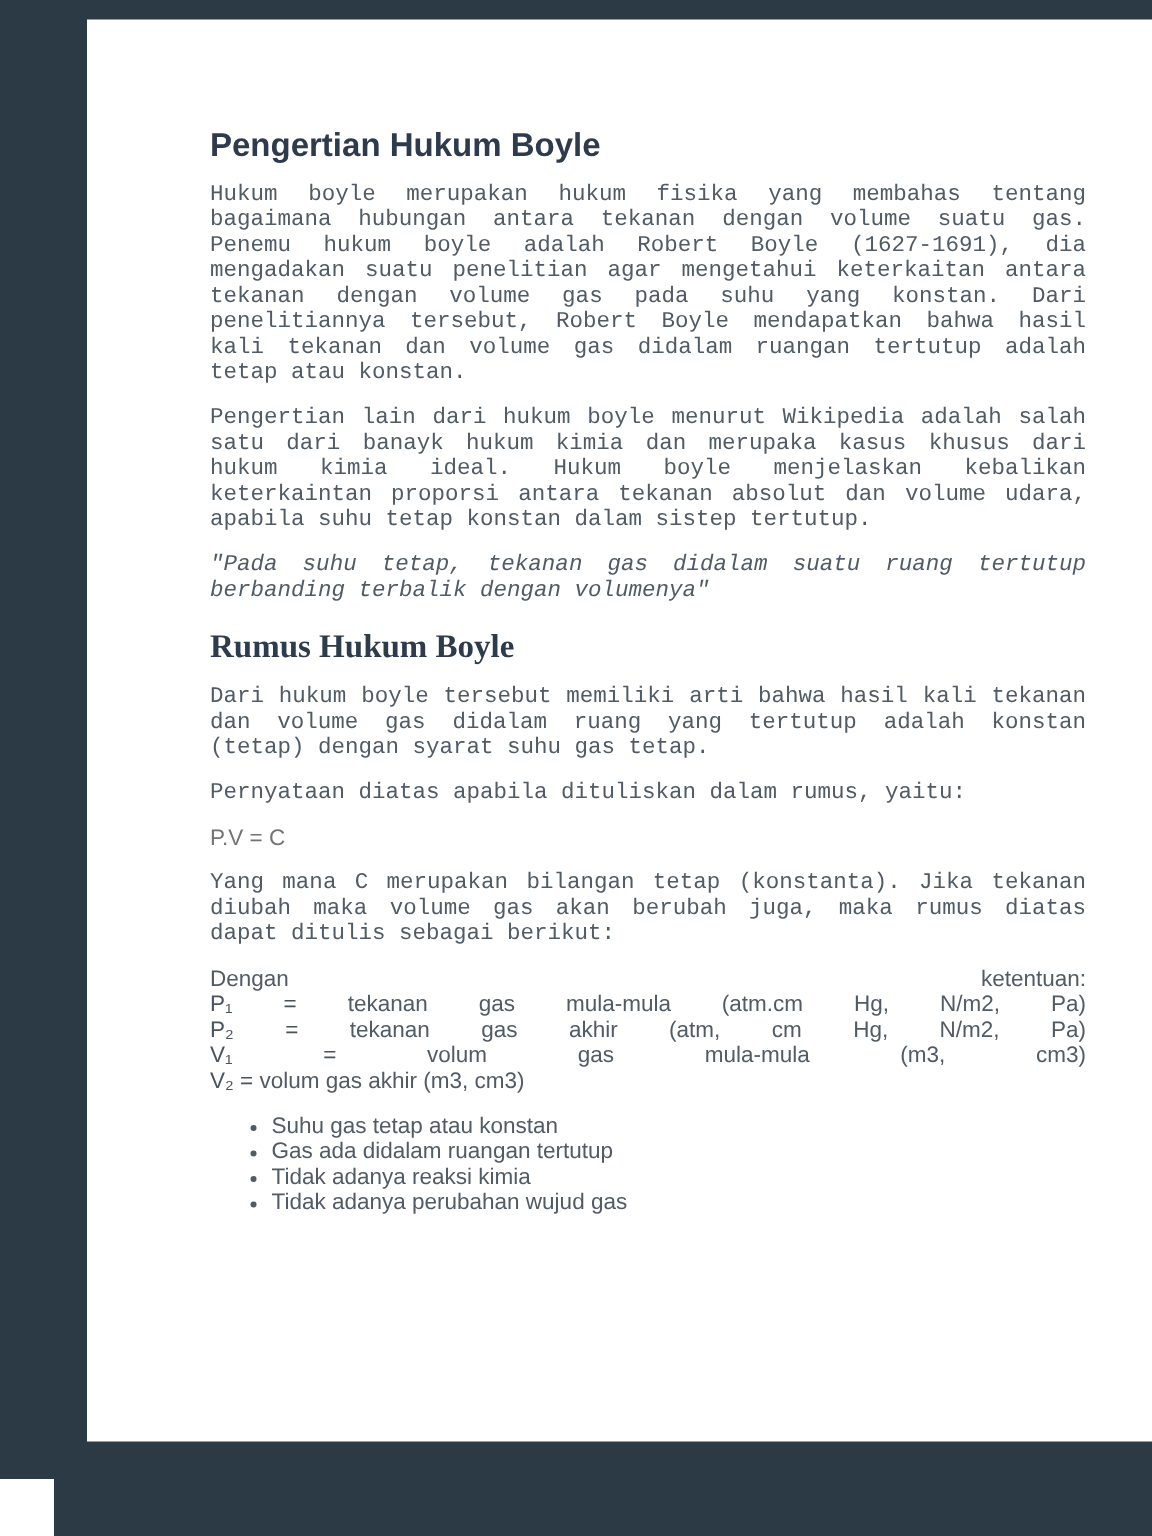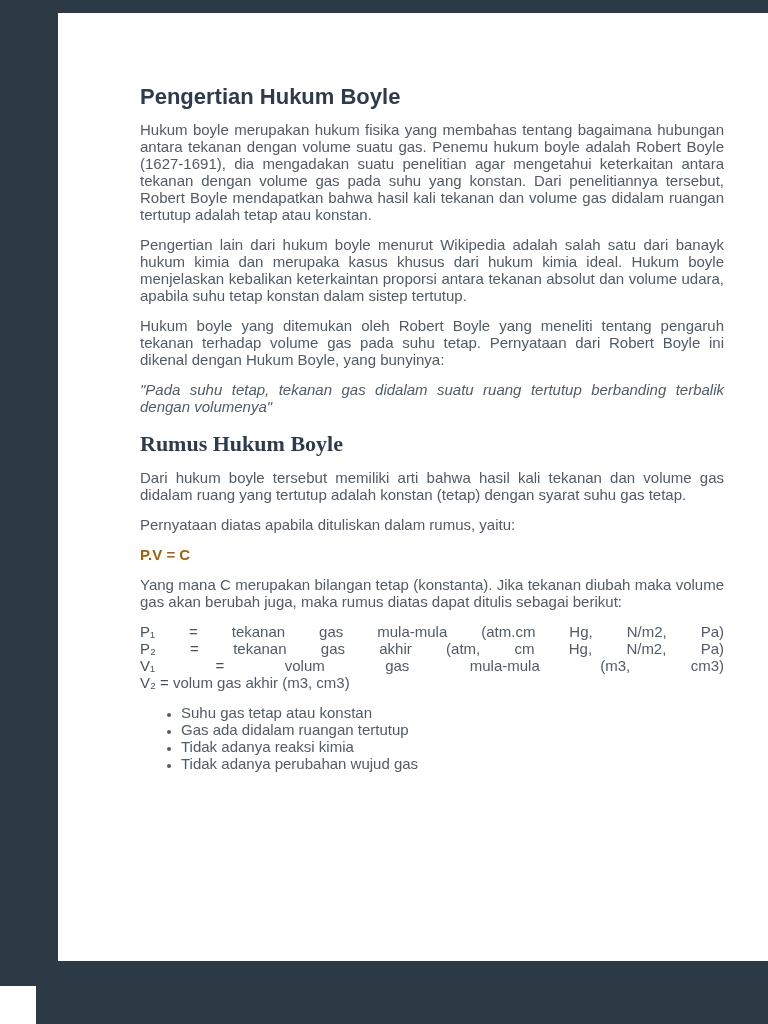"Hukum boyle merupakan hukum fisika" .j { font-family: none -> Liberation Mono, monospace }
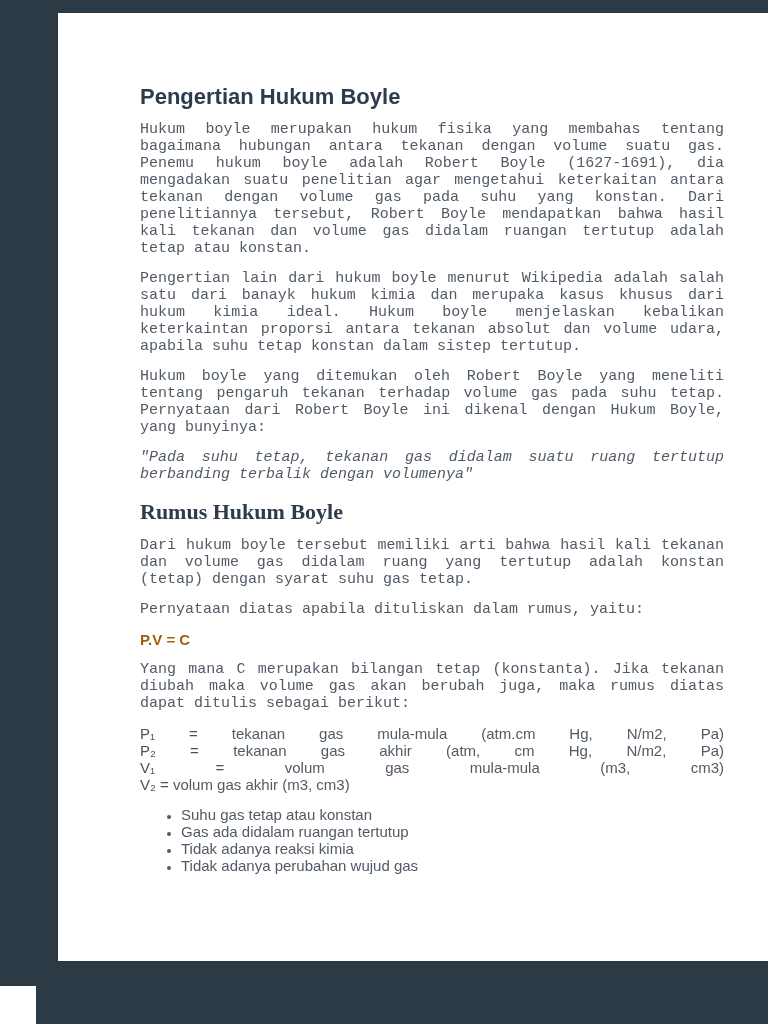"Hukum boyle yang ditemukan oleh" p.j { html: <p>Hukum boyle yang ditemukan oleh Robert Boyle yang meneliti tentang pengaruh tekanan terhadap volume gas pada suhu tetap. Pernyataan dari Robert Boyle ini dikenal dengan Hukum Boyle, yang bunyinya:</p> -> none }
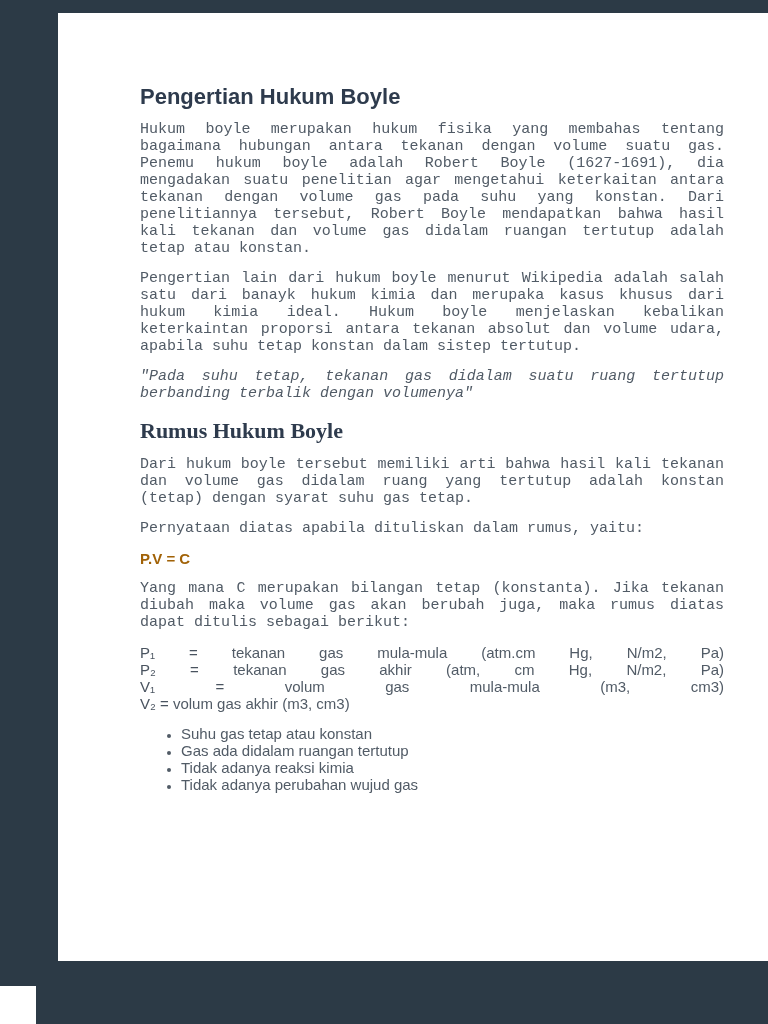"P.V = C" .formula { color: #a16207 -> #737373; font-weight: bold -> normal }
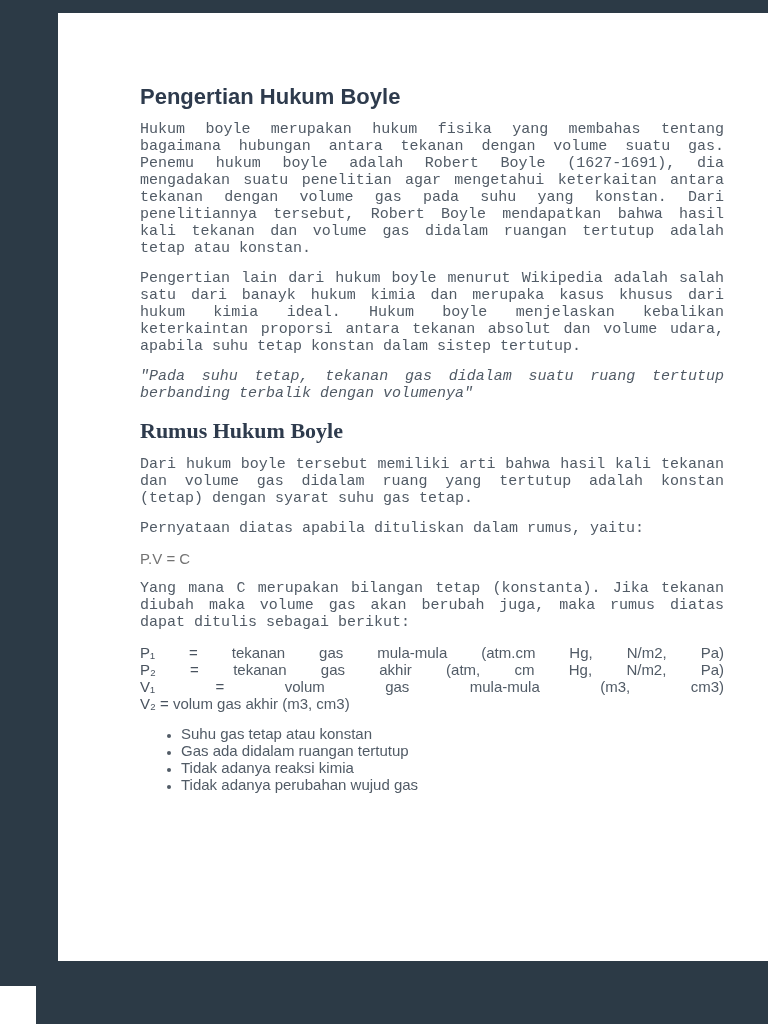"Dengan ketentuan:" div.kline { html: none -> <div><b></b> <span>Dengan ketentuan:</span></div> }
